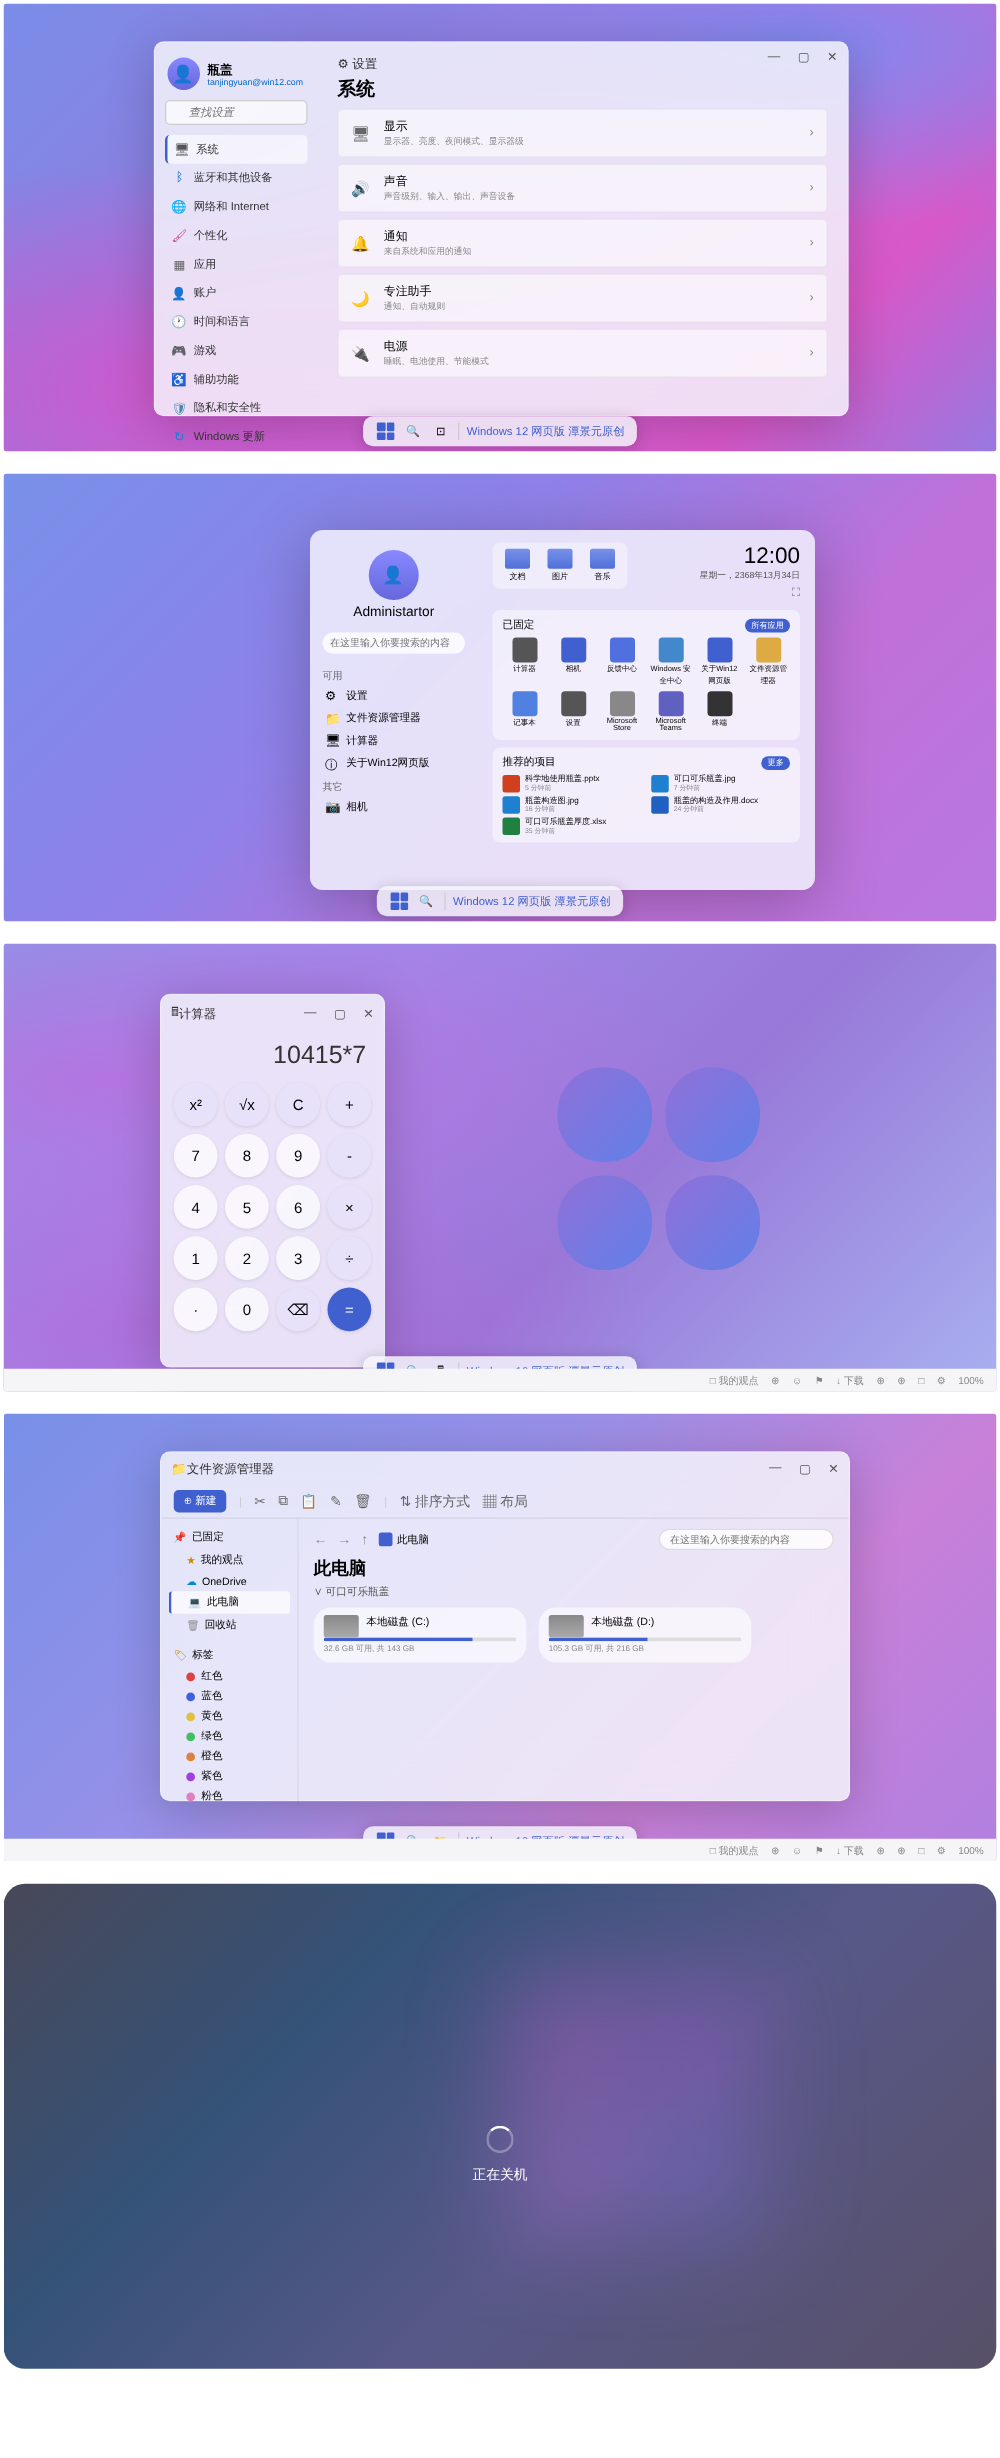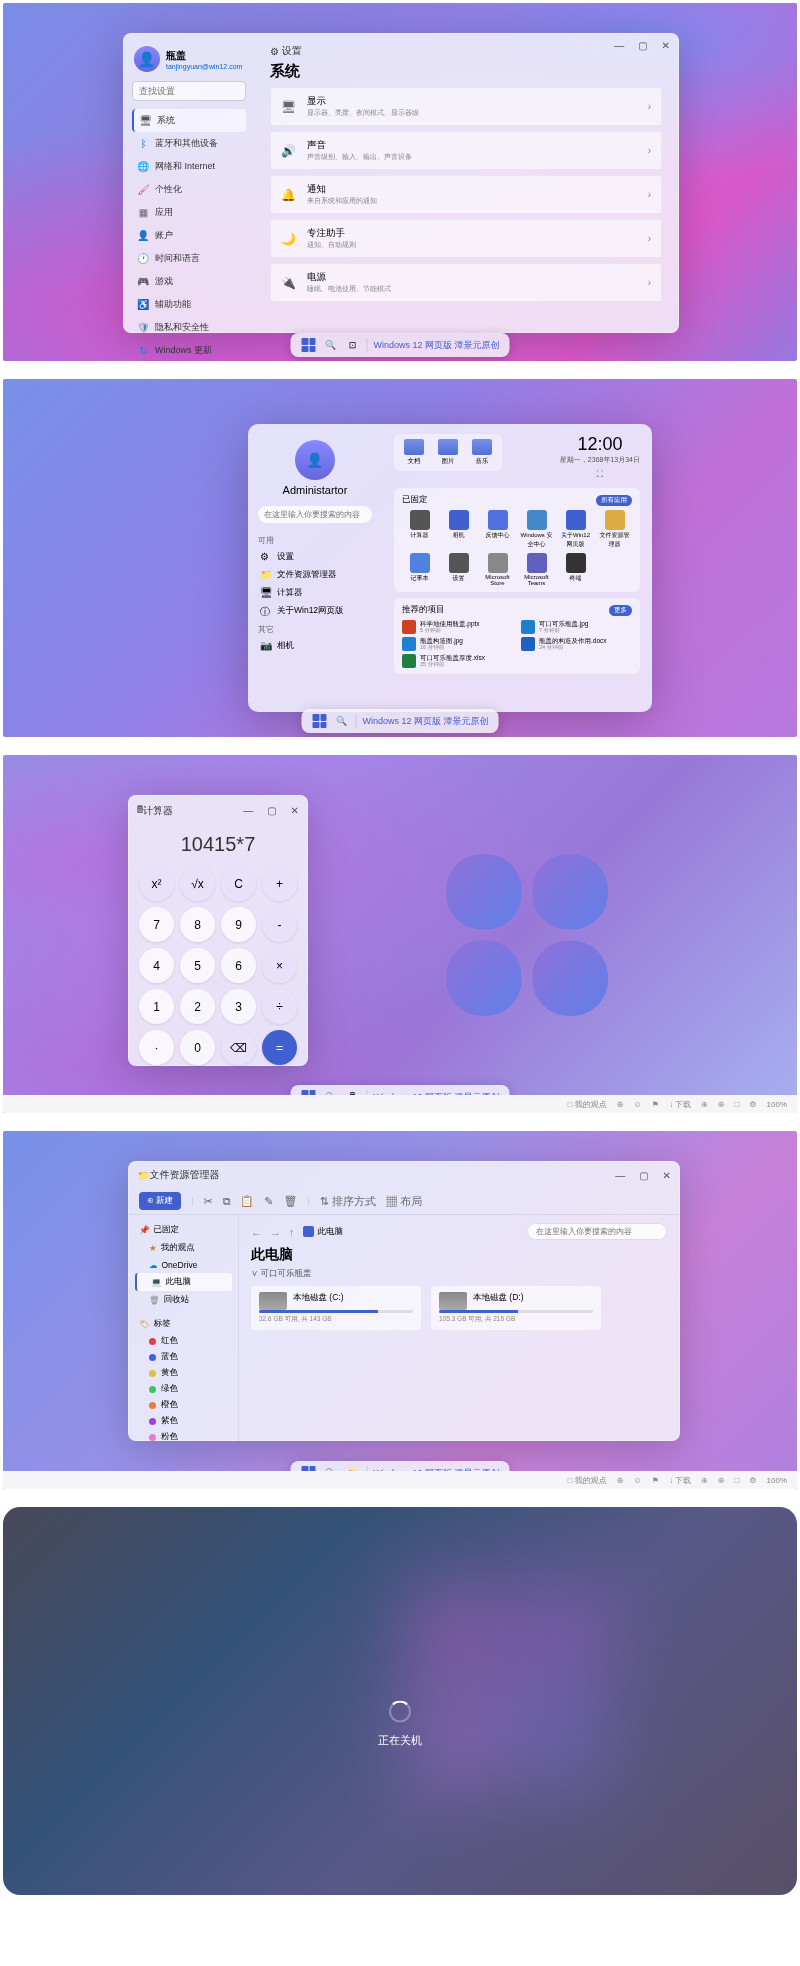"查找设置" .searchbox { font-style: none -> italic; padding: 4px 6px -> 4px 18px }
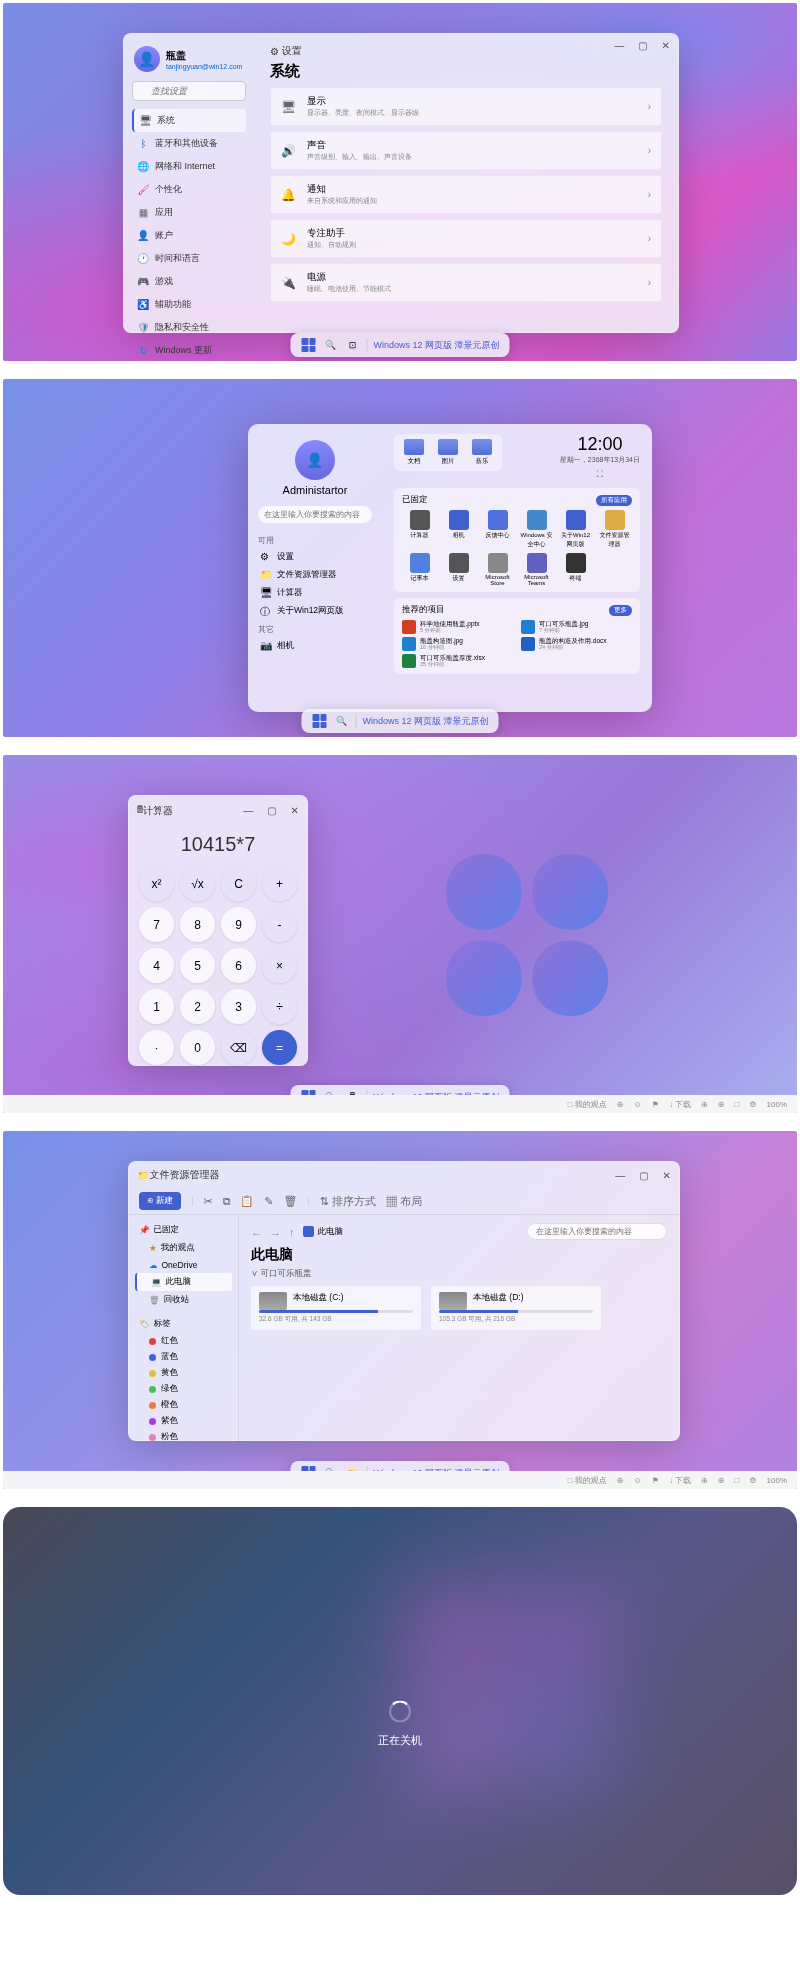"12:00" .sm-clock { text-align: center -> right }
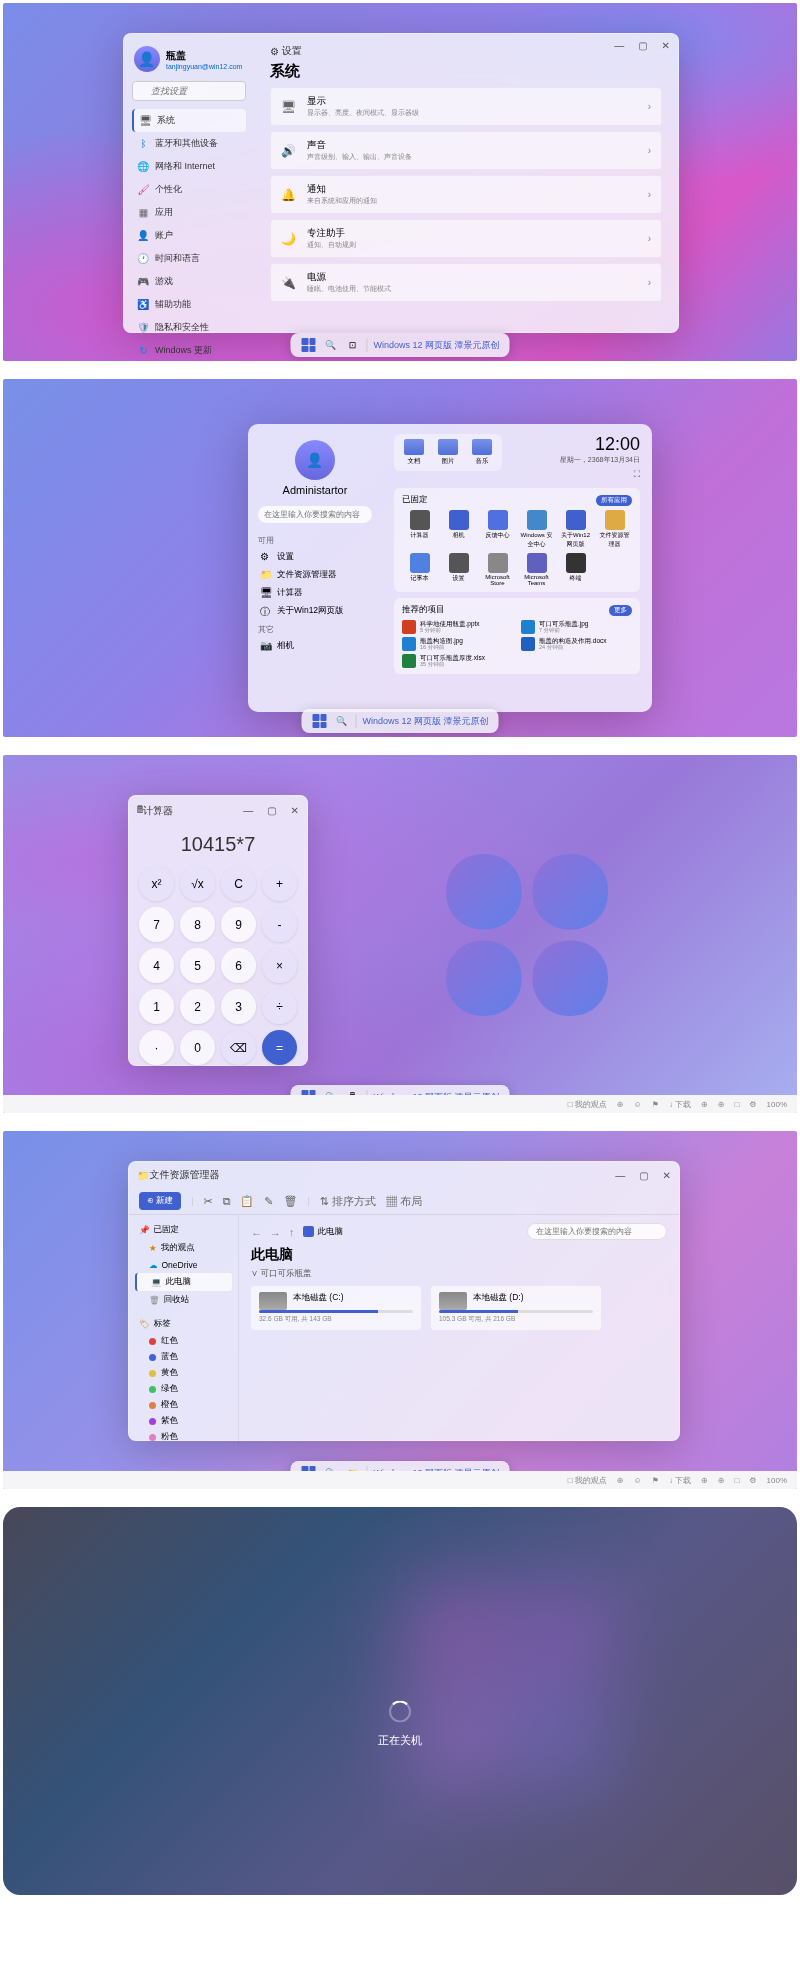"10415*7" .calc-disp { text-align: center -> right }
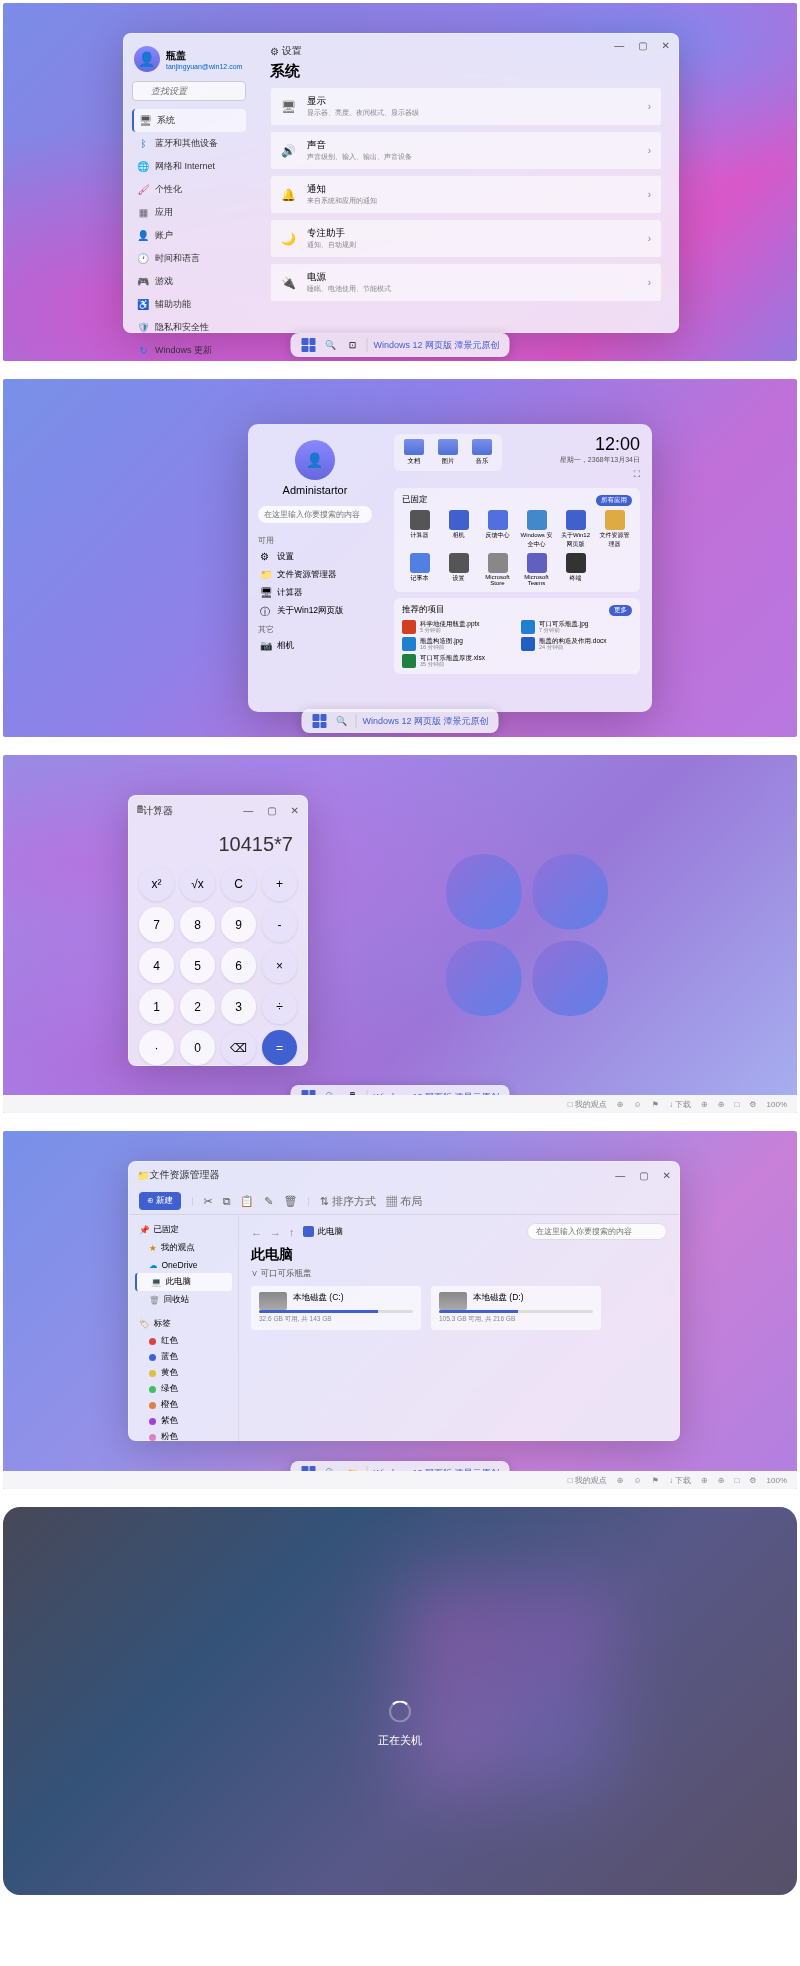"x²" .calc-grid { padding: 0 10px 0 -> 0 10px 28px }
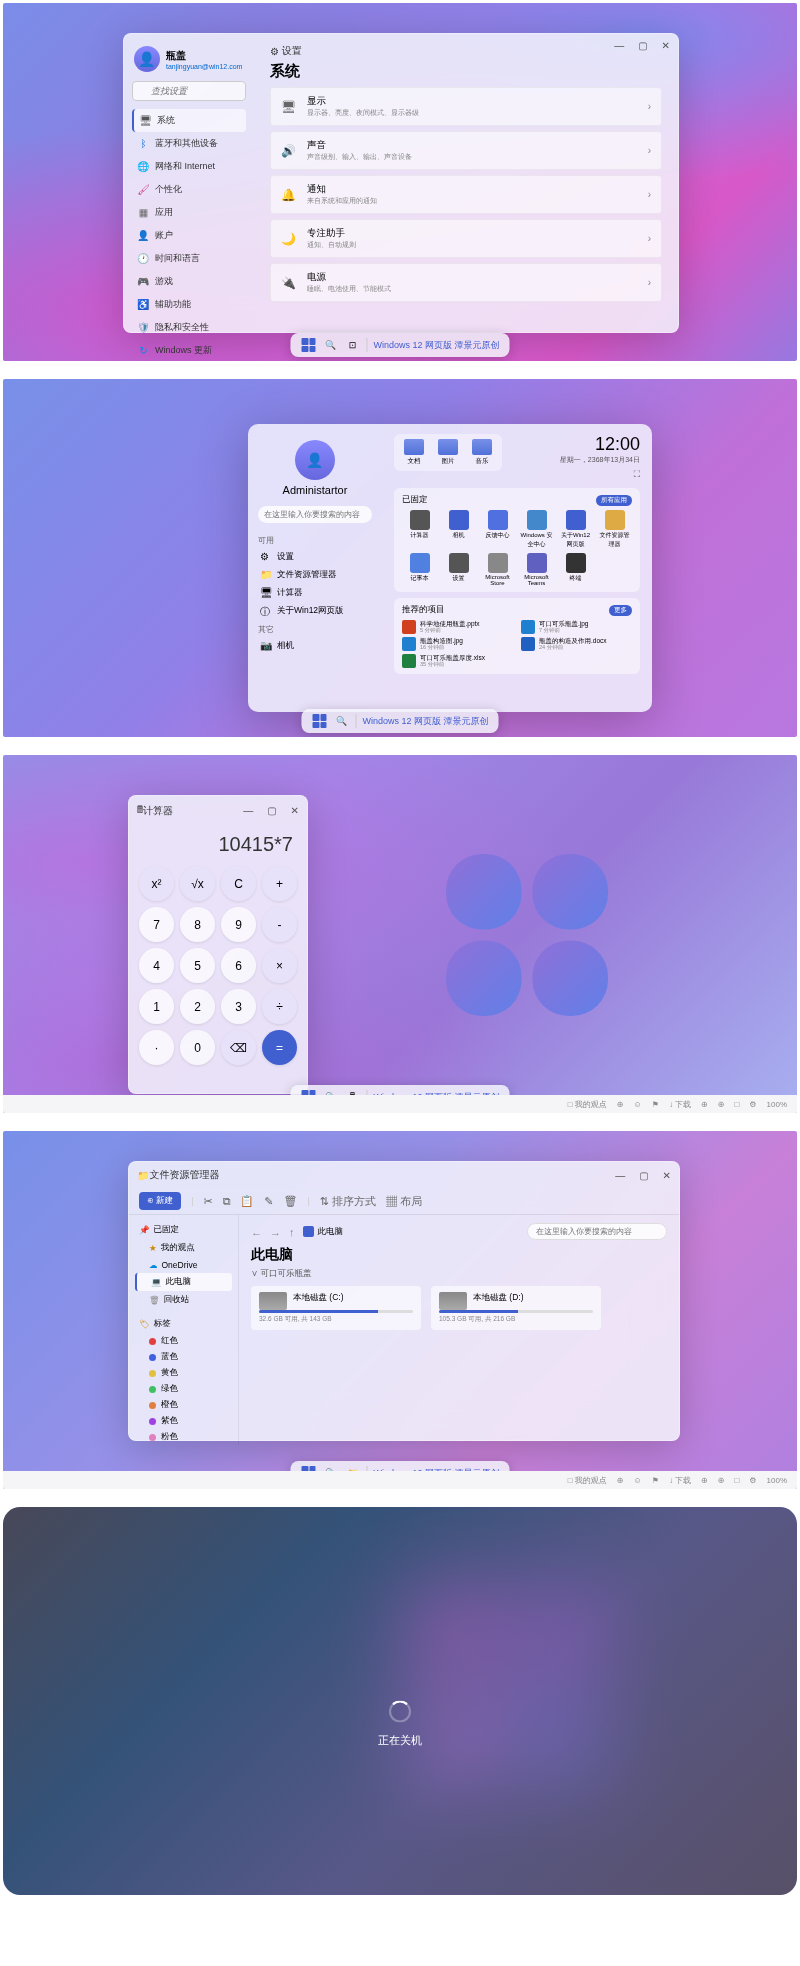"本地磁盘 (C:)" .fe-drive { border-radius: 4px -> 14px }
